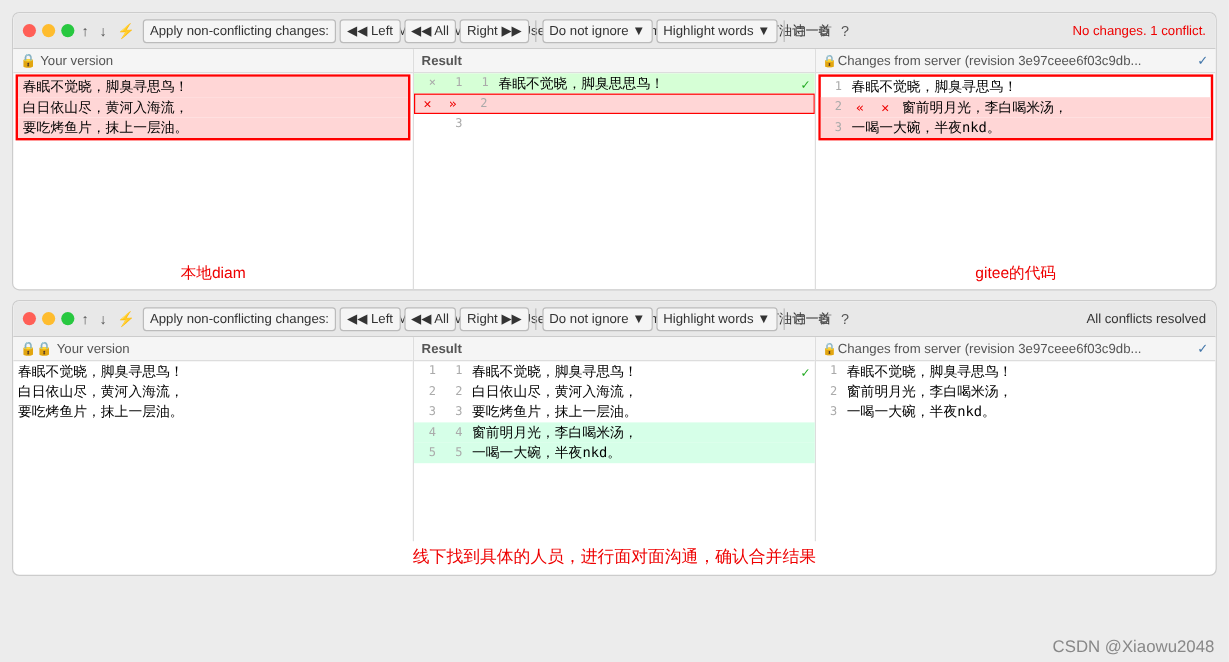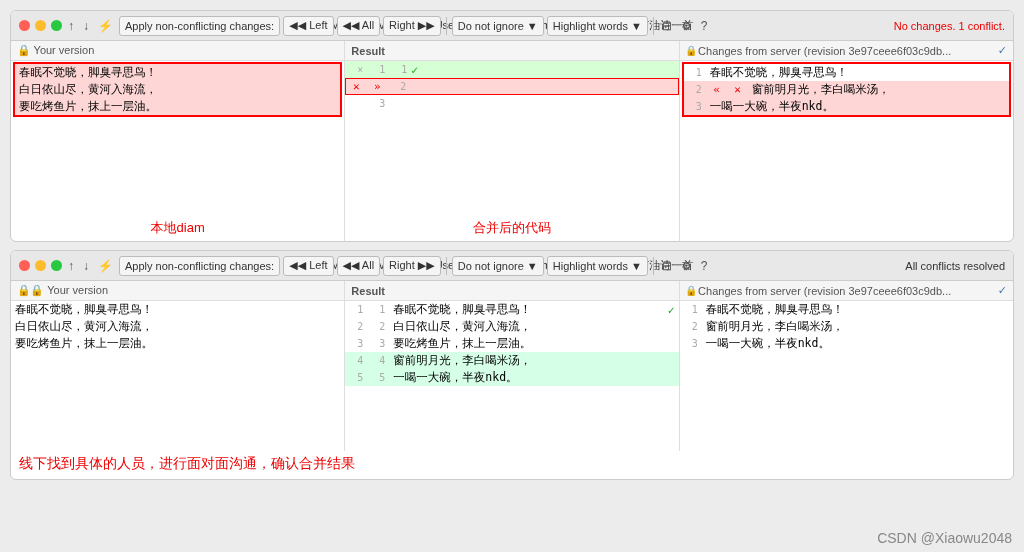"春眠不觉晓，脚臭思思鸟！" span { html: none -> <span>春眠不觉晓，脚臭思思鸟！</span> }
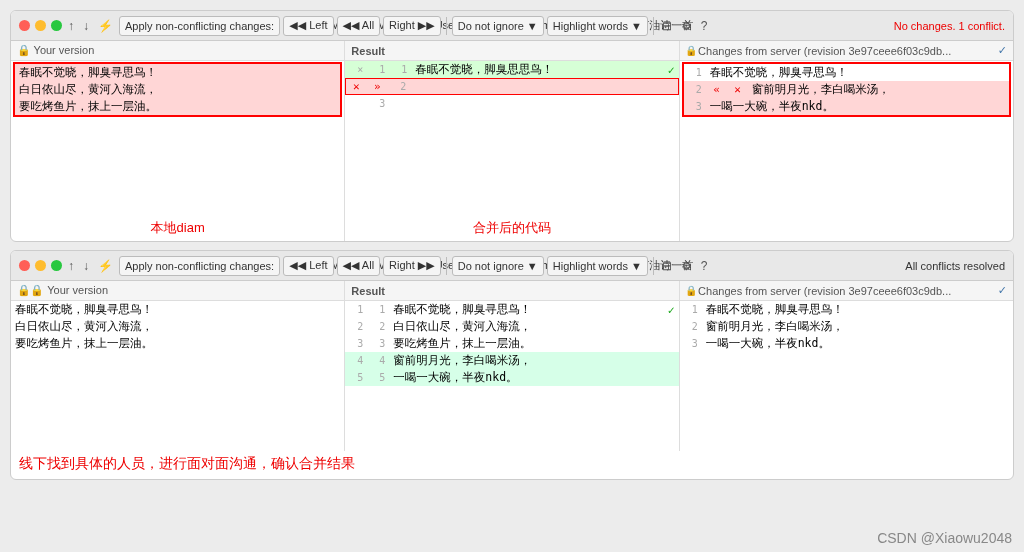"合并后的代码" div.annotation { html: <div>合并后的代码</div> -> none }
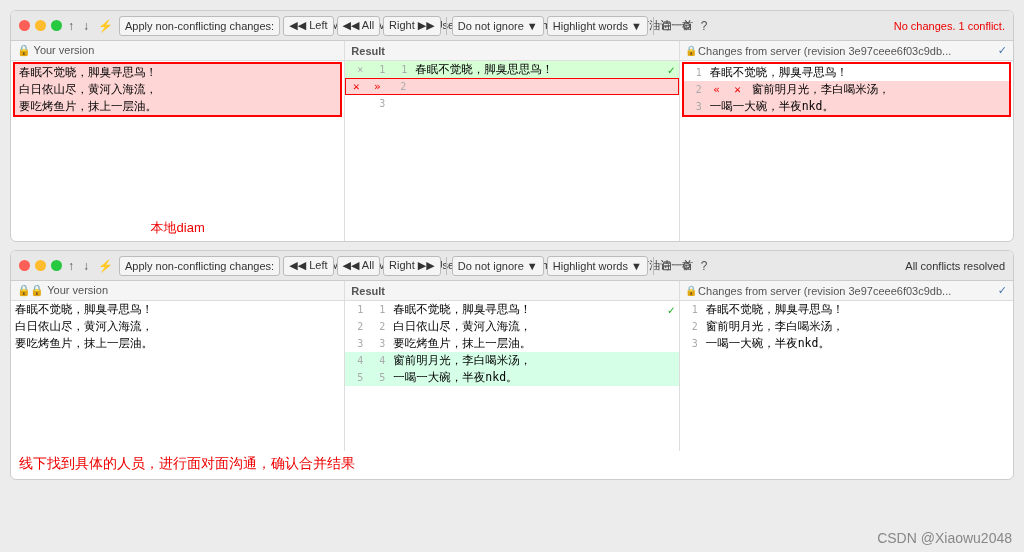"gitee的代码" div.annotation { html: none -> <div>gitee的代码</div> }
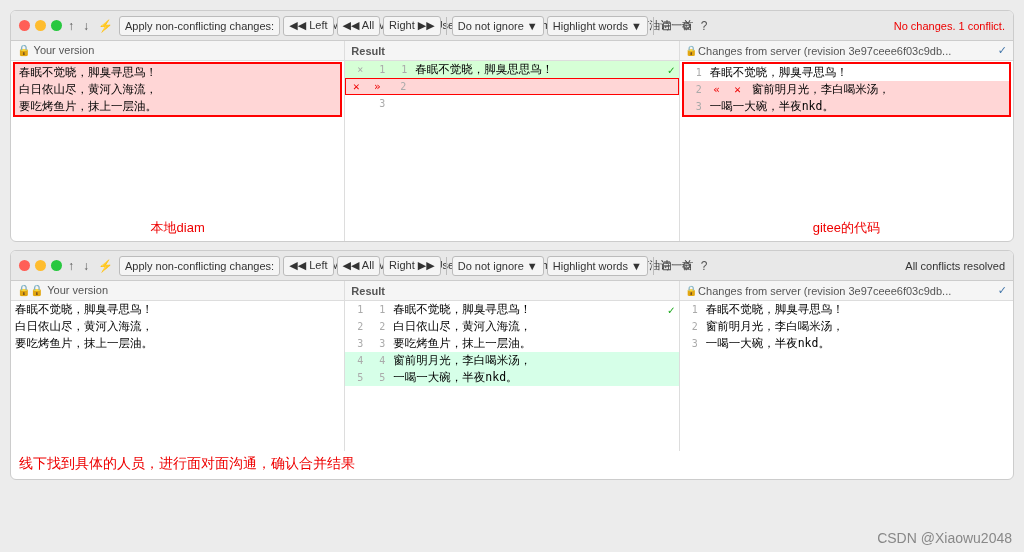"线下找到具体的人员，进行面对面沟通，确认合并结果" .bottom-label { text-align: none -> center }
